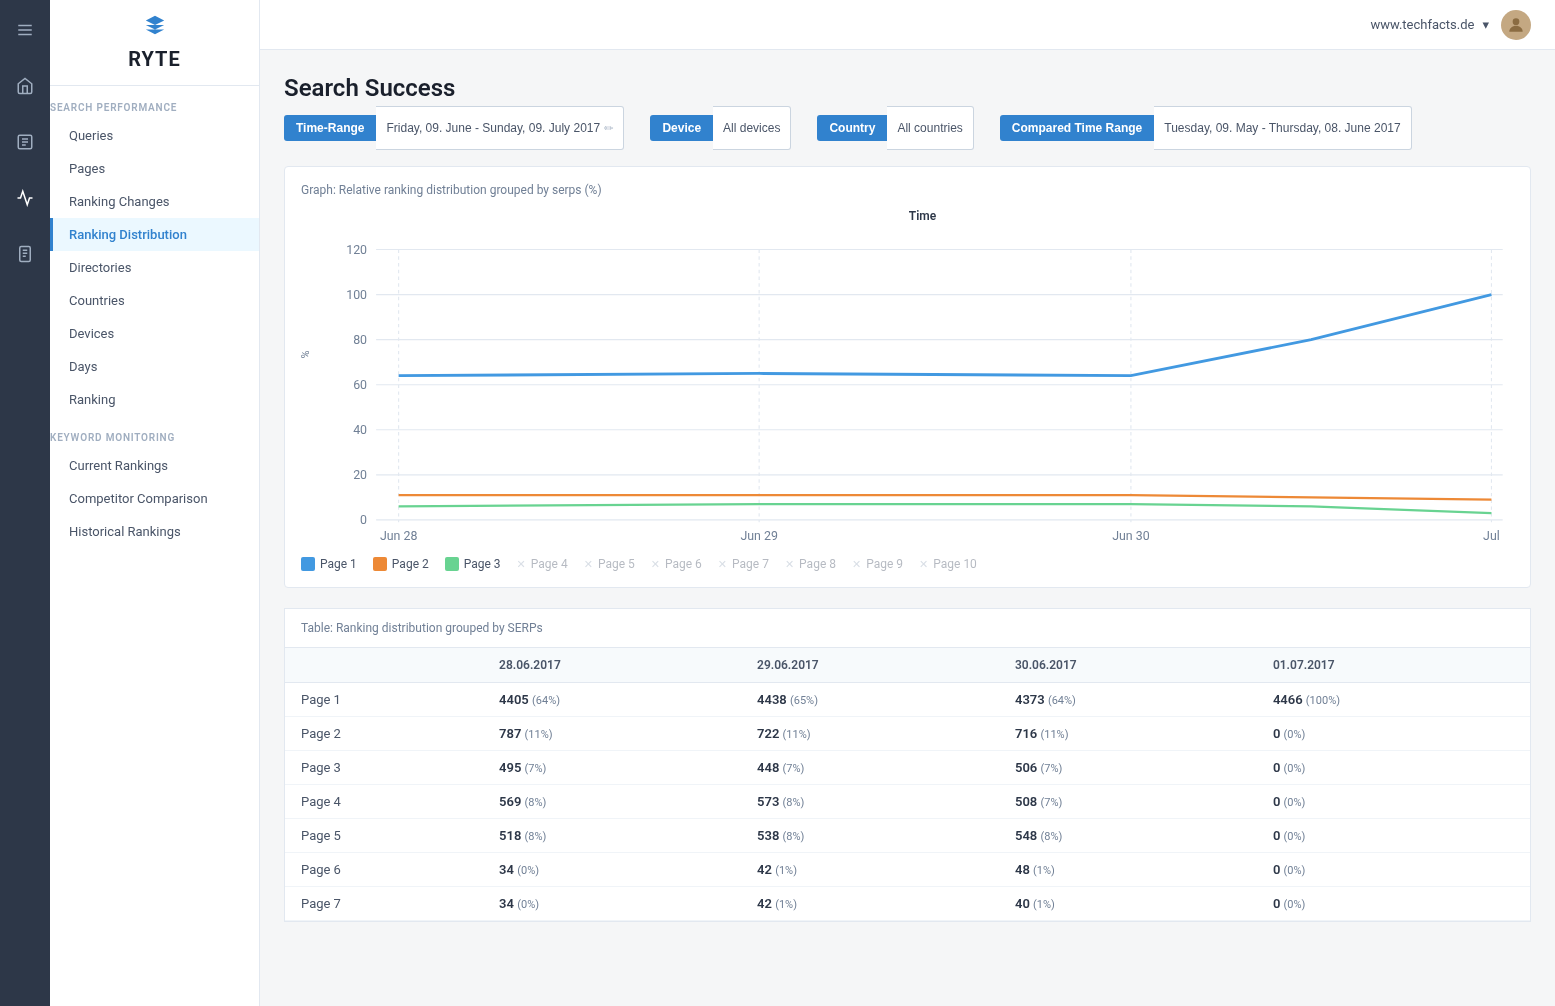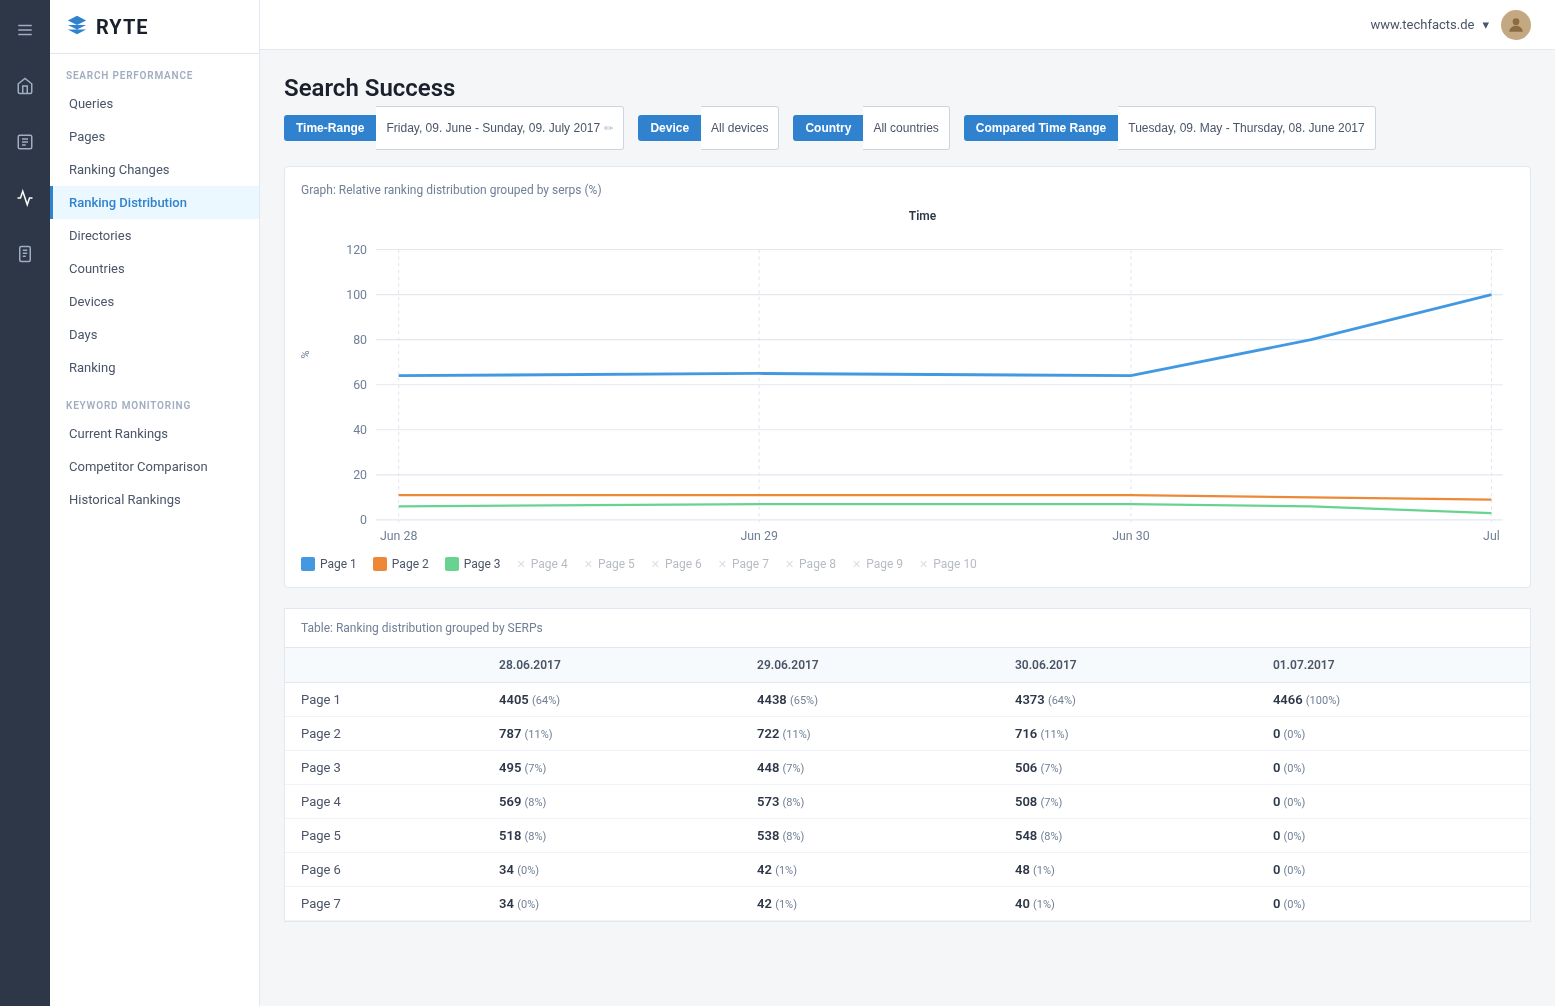"RYTE" .left-nav .logo-area { flex-direction: none -> column }
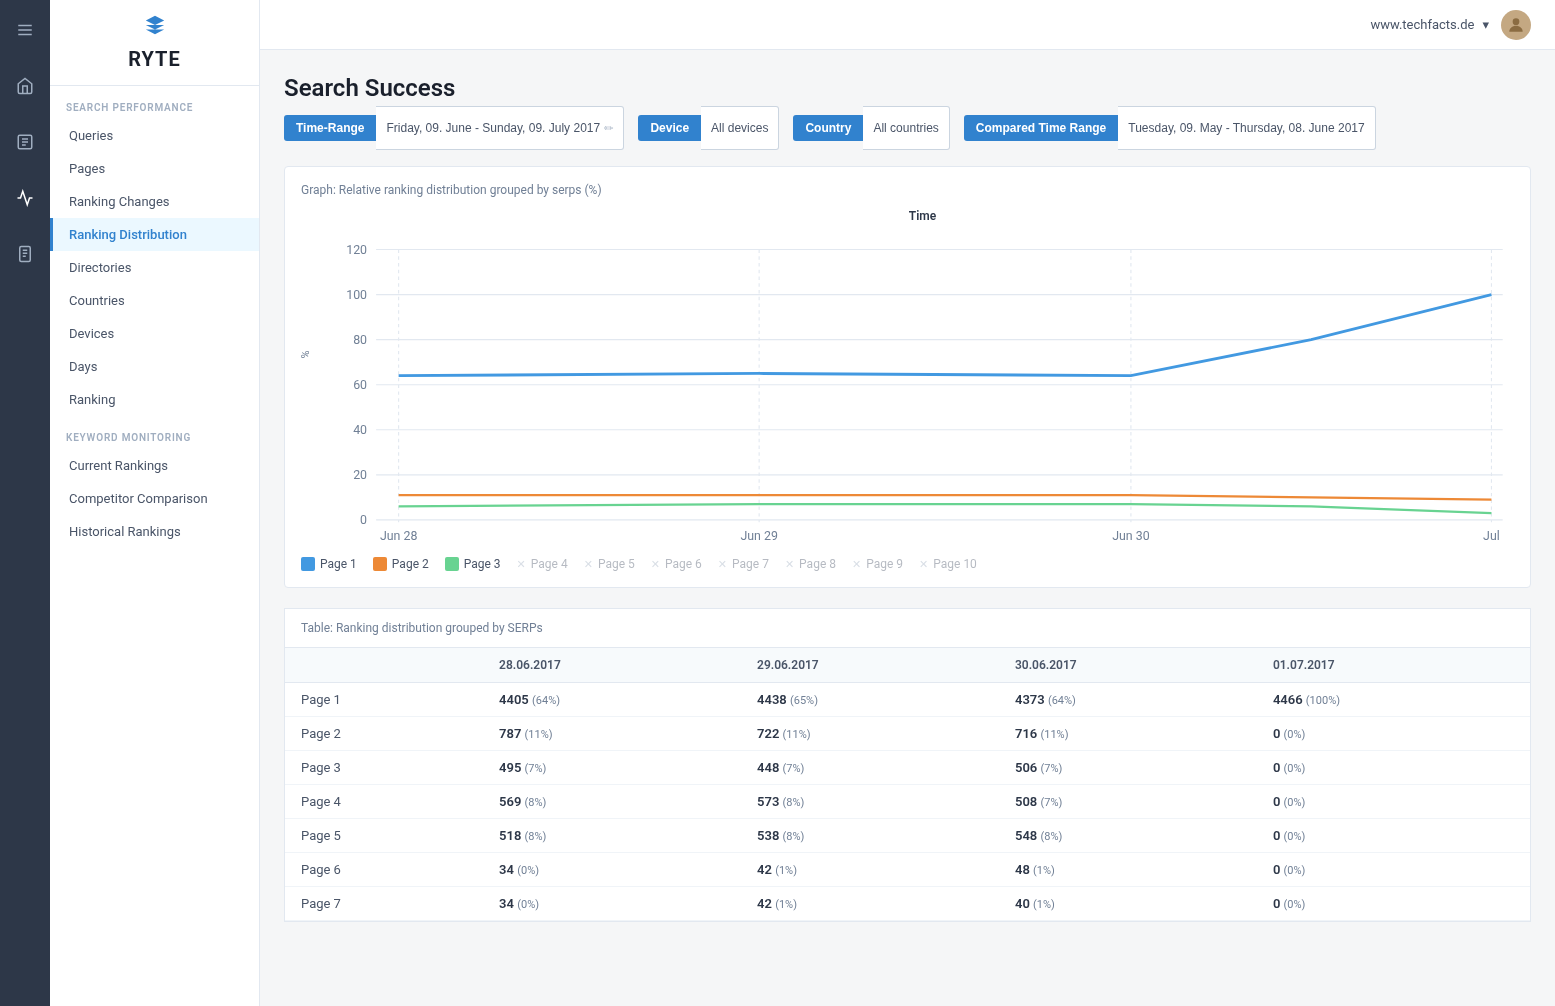"SEARCH PERFORMANCE" .nav-section-label { padding: 16px 16px 6px 16px -> 16px 16px 6px 0 }
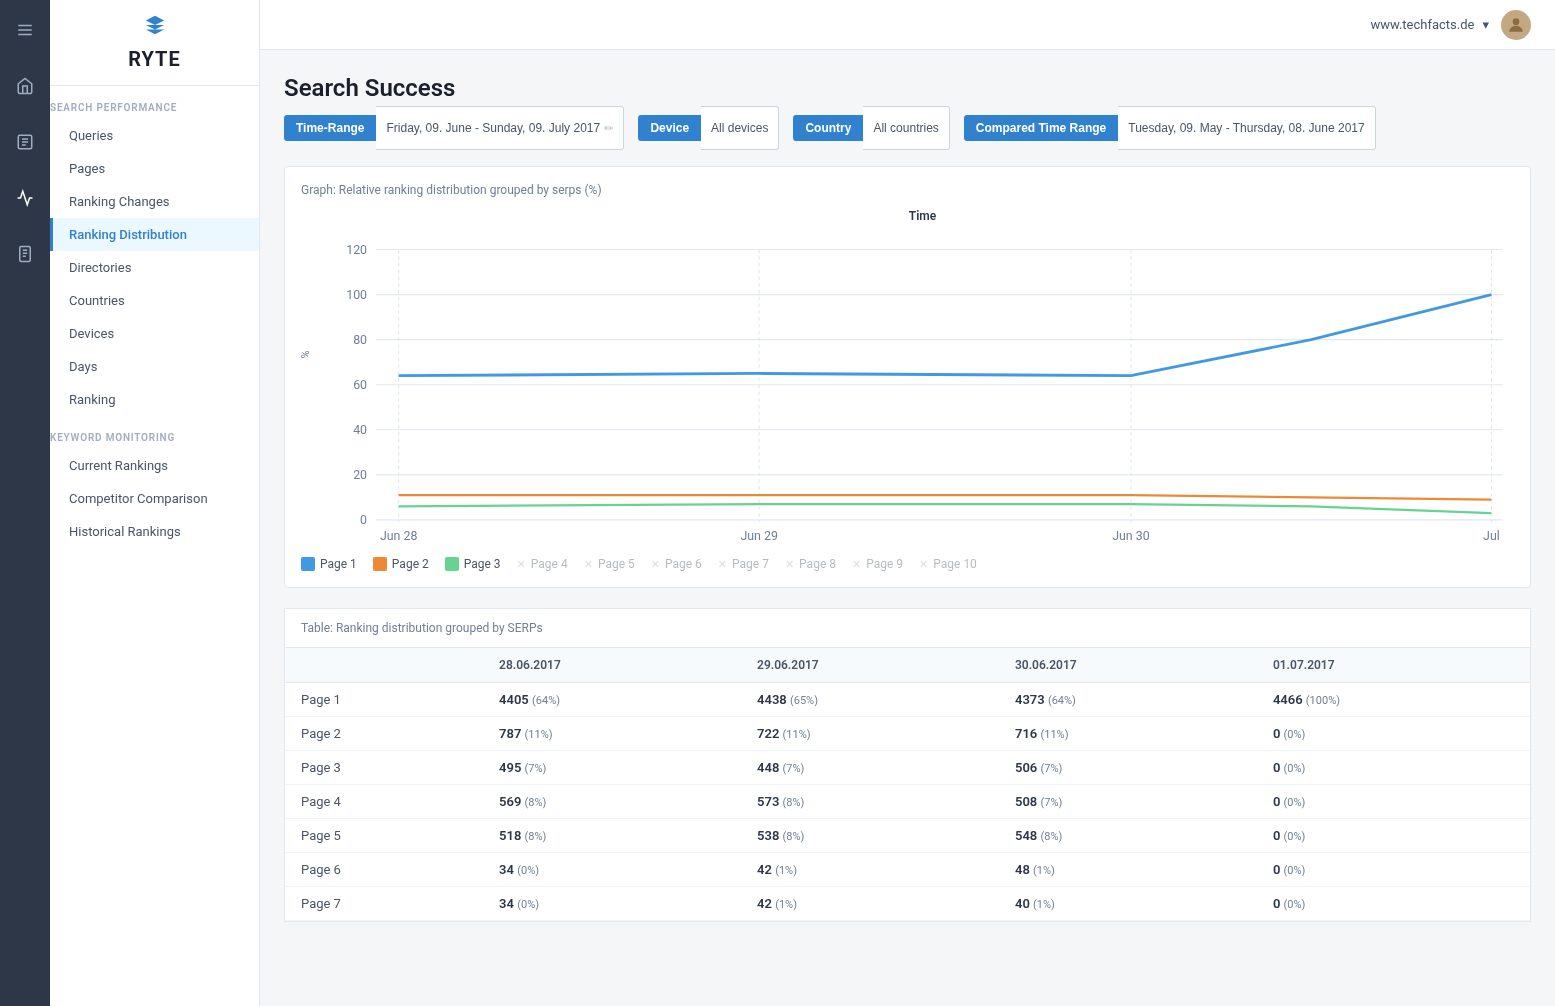"Time-Range" .filter-bar { gap: 8px -> 20px }
